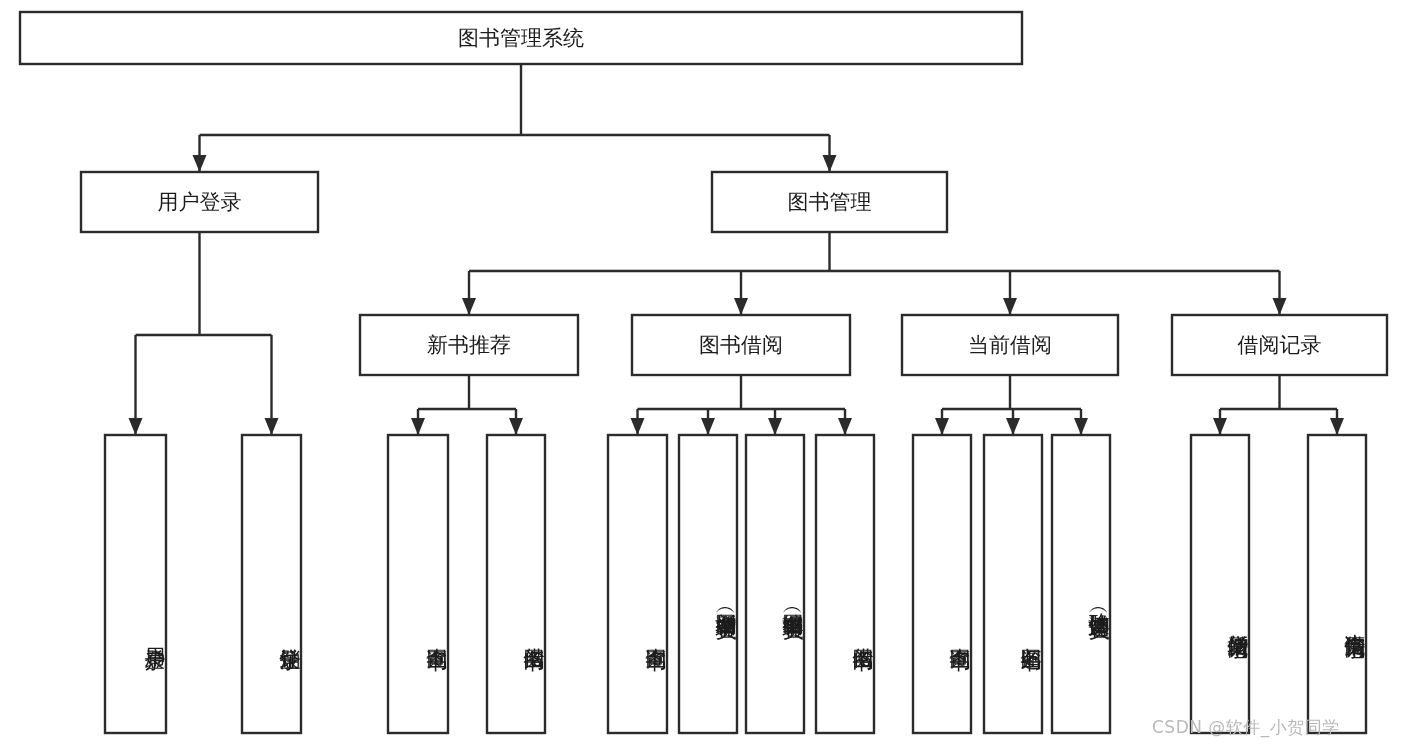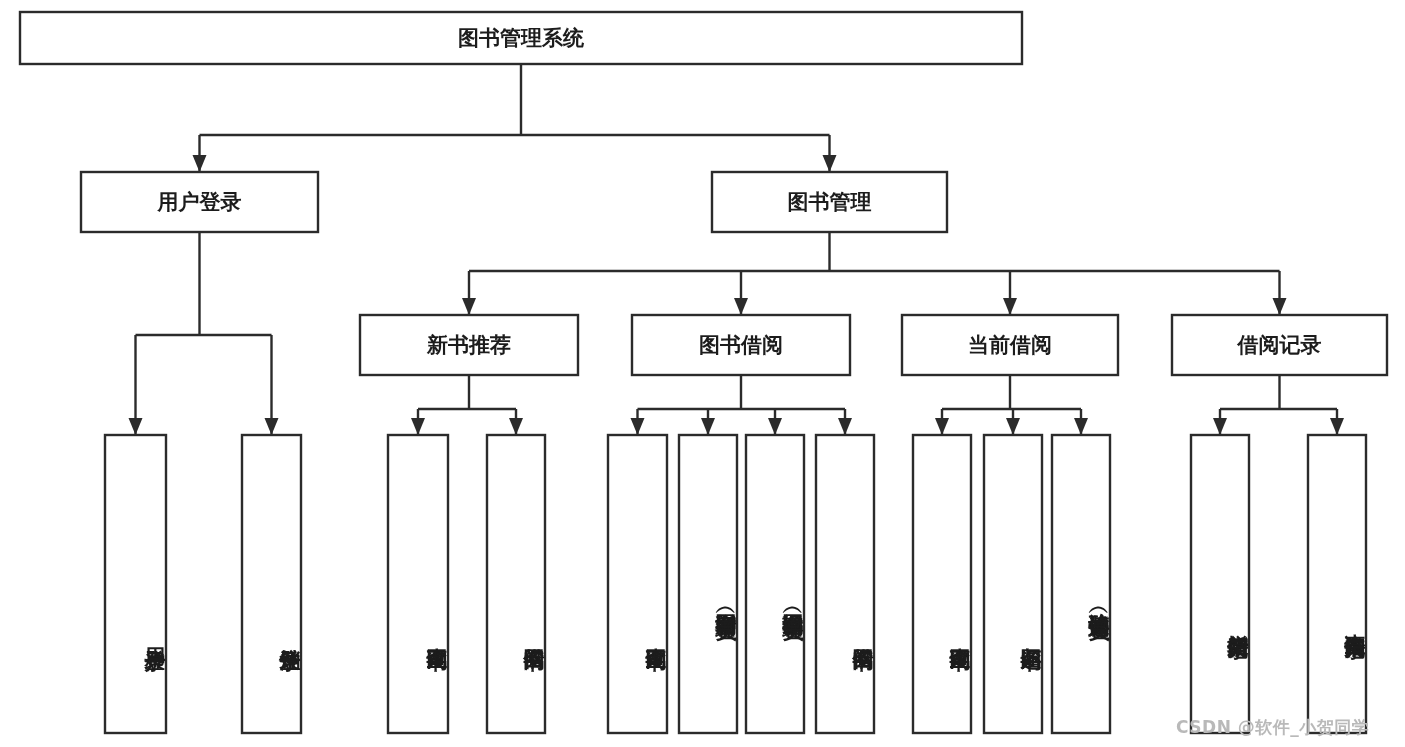"图书管理系统" #diagram-root { font-weight: bold -> none }
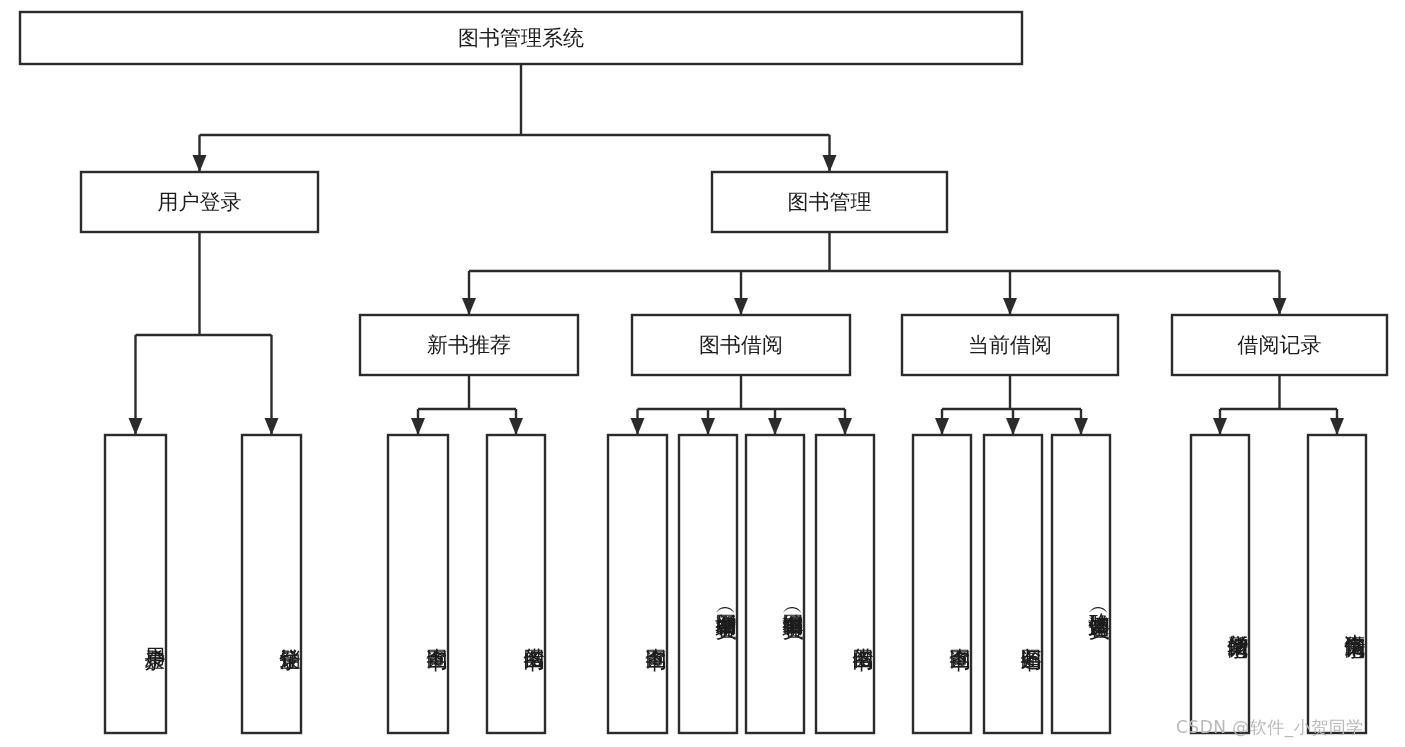"CSDN @软件_小贺同学" div.watermark { left: 1176px -> 1152px }
